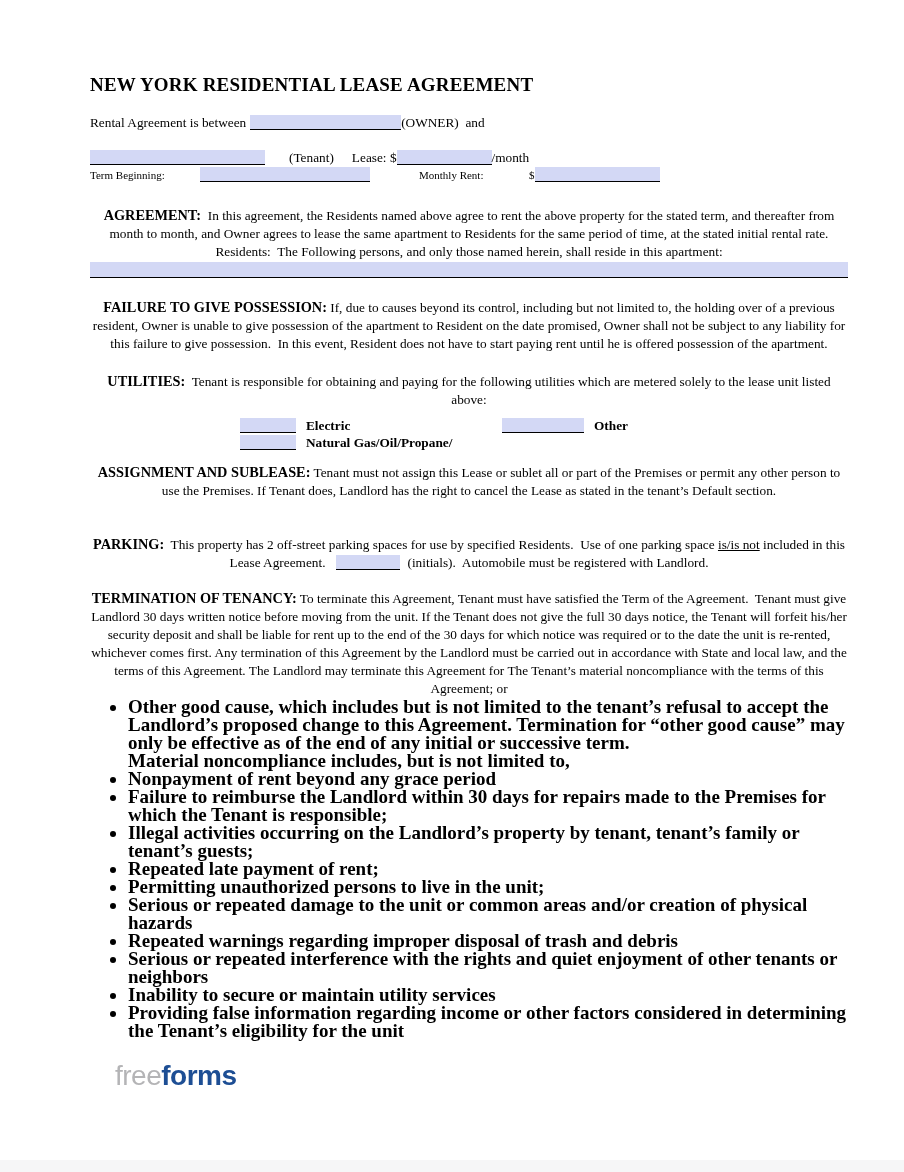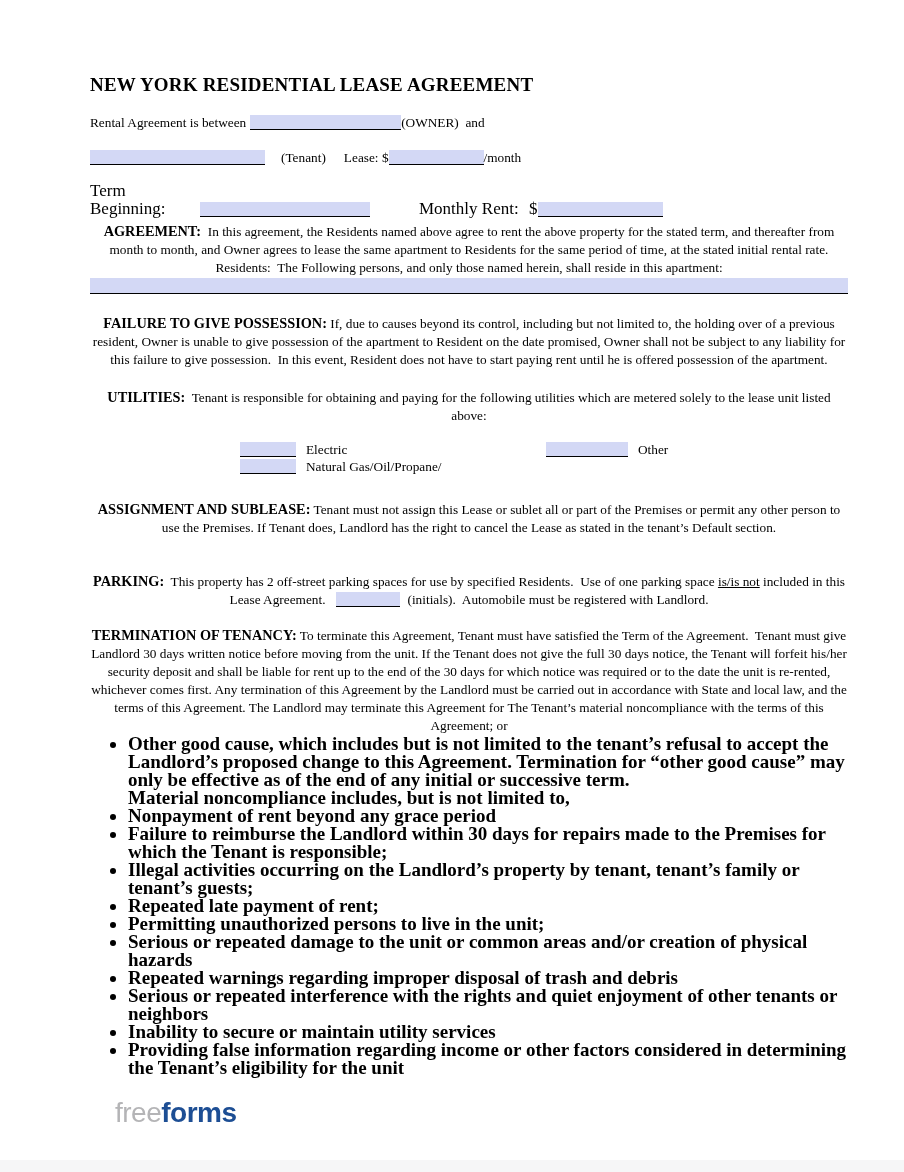"(Tenant)" .tenant-label { margin-left: 12px -> 20px }
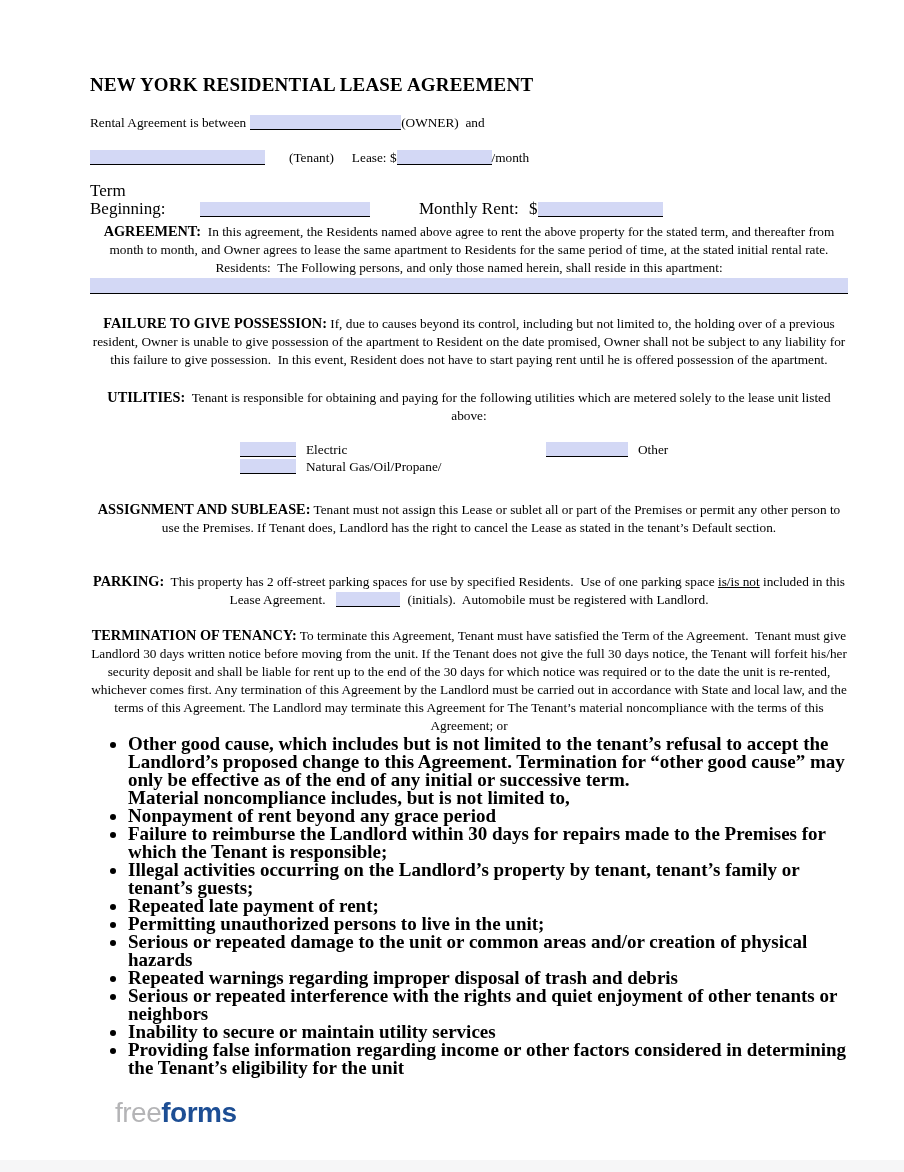"Term Beginning: Monthly Rent: $" .terms { font-size: 17px -> 11px; margin-top: 16px -> none }
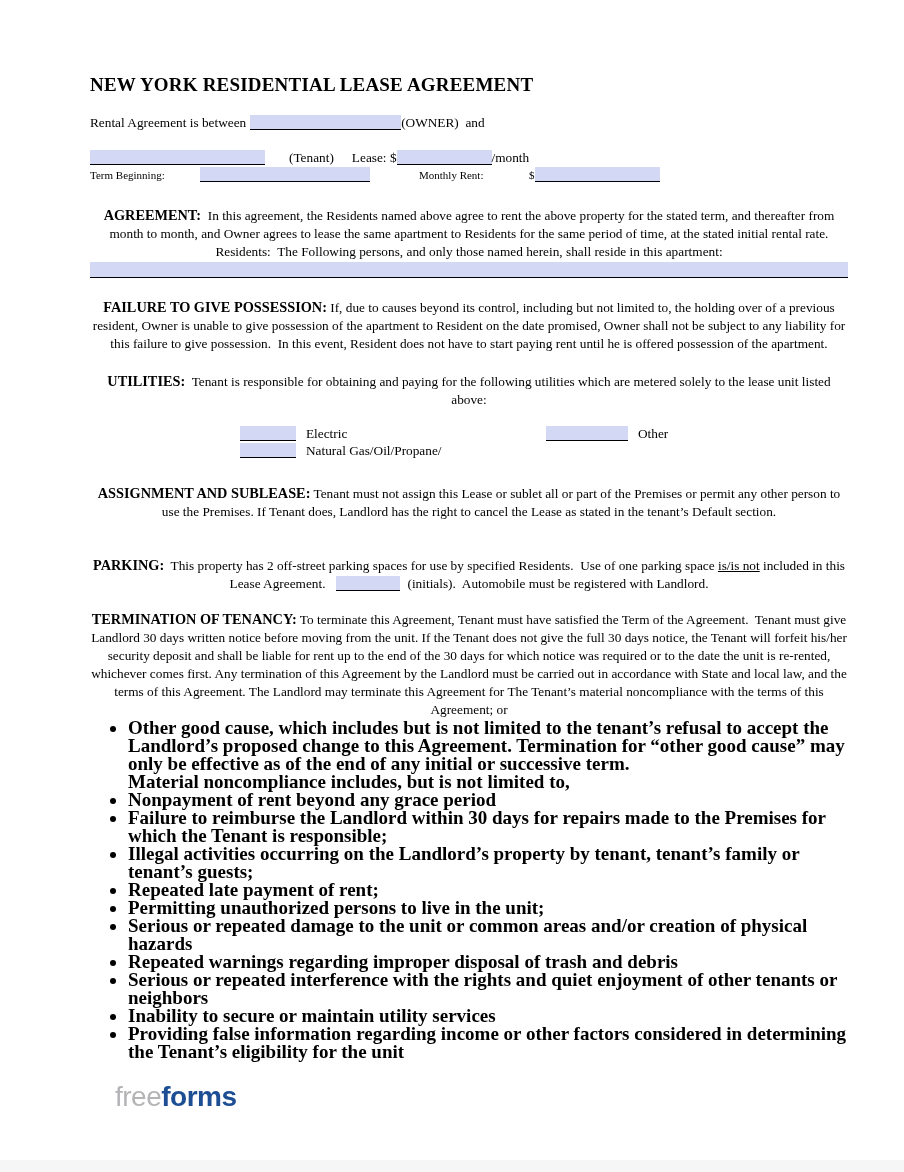"Electric" .util-rows { font-weight: none -> bold; margin-top: 16px -> 8px }
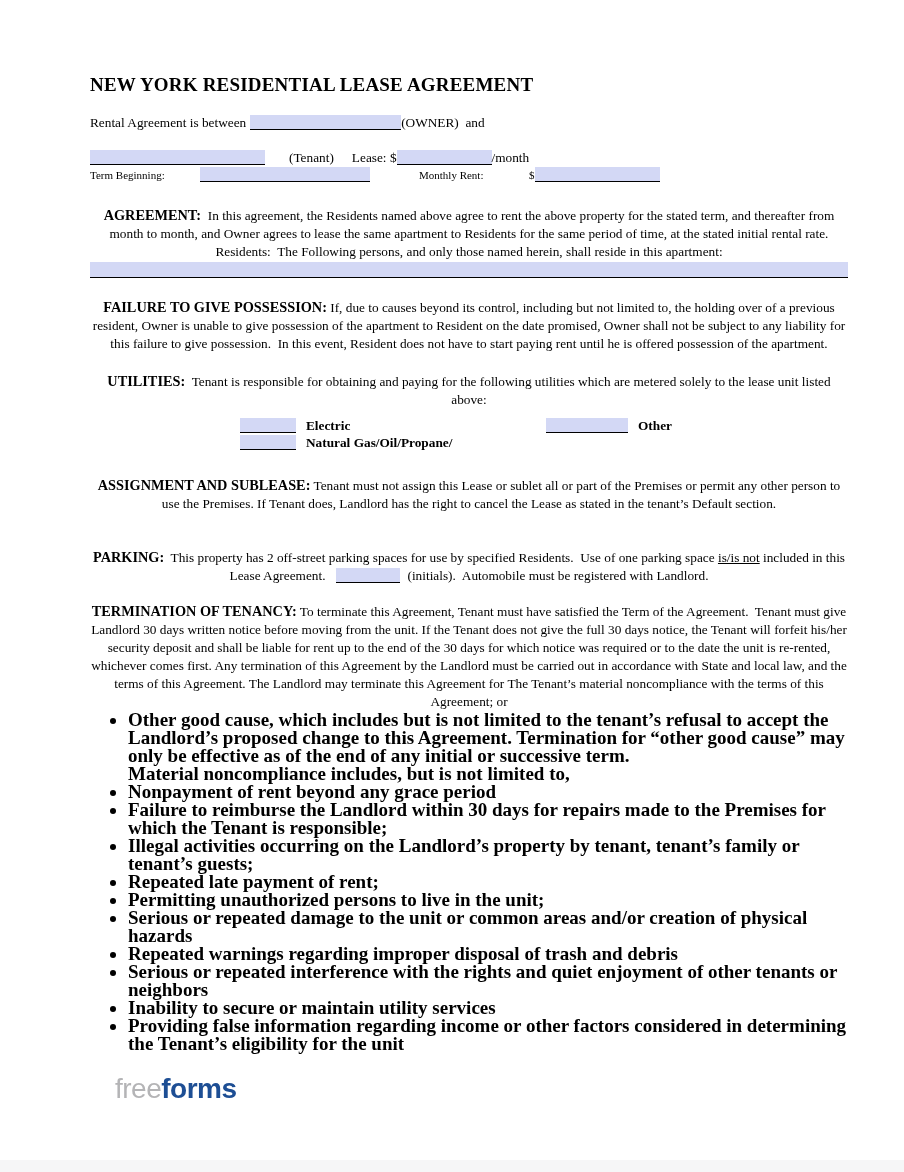"Other" .util-other { left: 456px -> 412px }
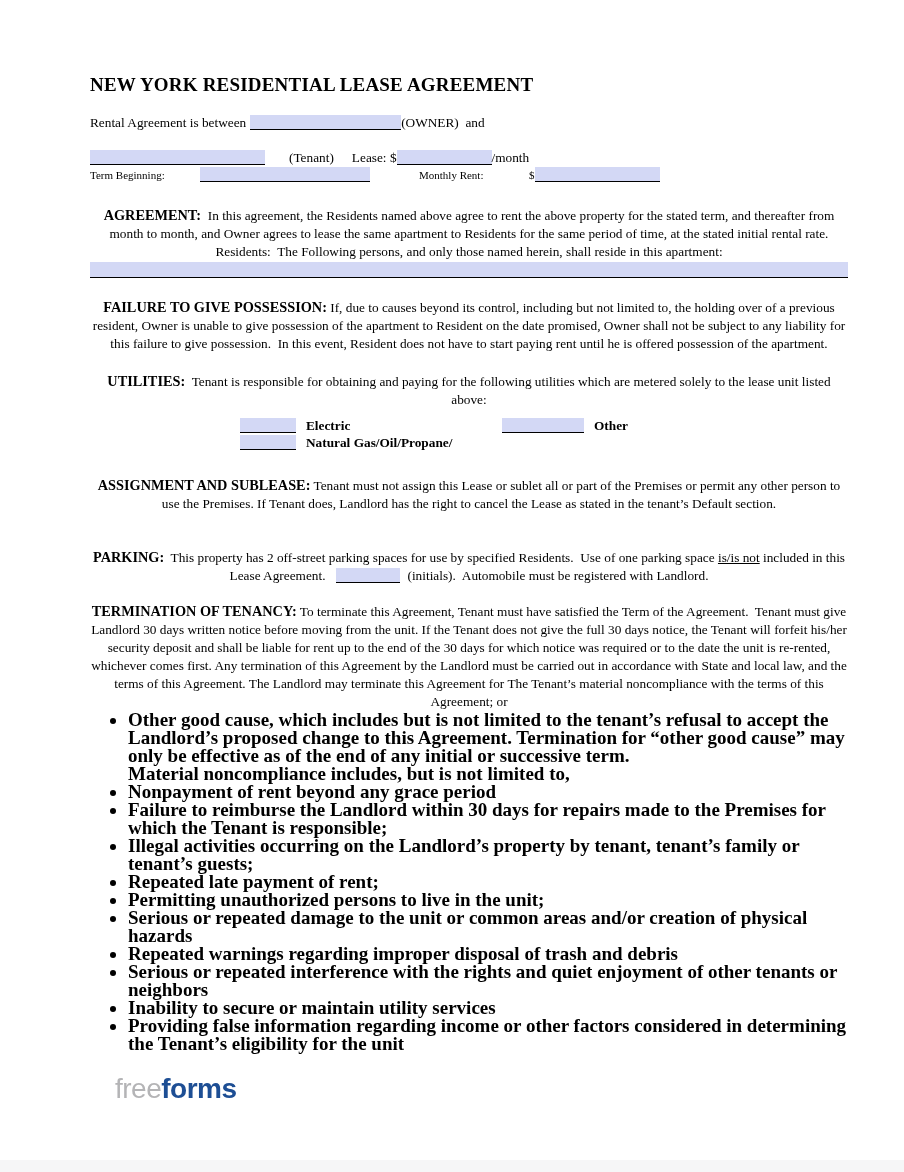"ASSIGNMENT AND SUBLEASE: Tenant must" .sec-assignment { margin-top: 25px -> 12px }
